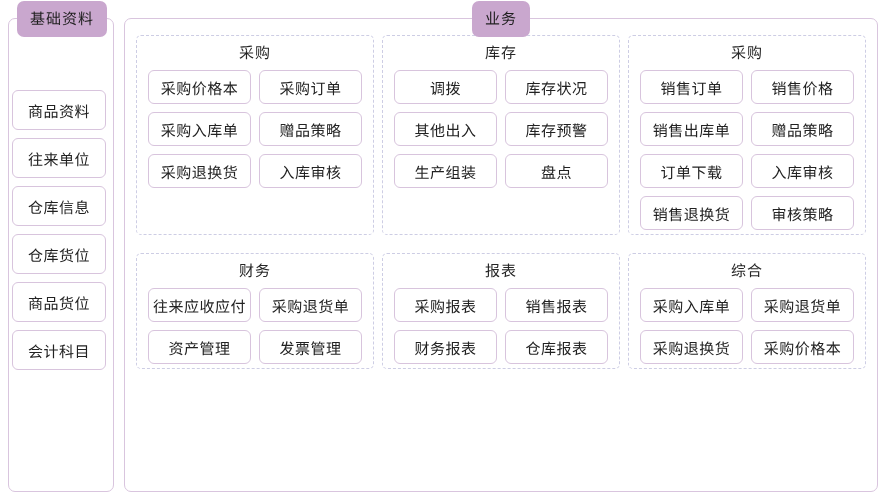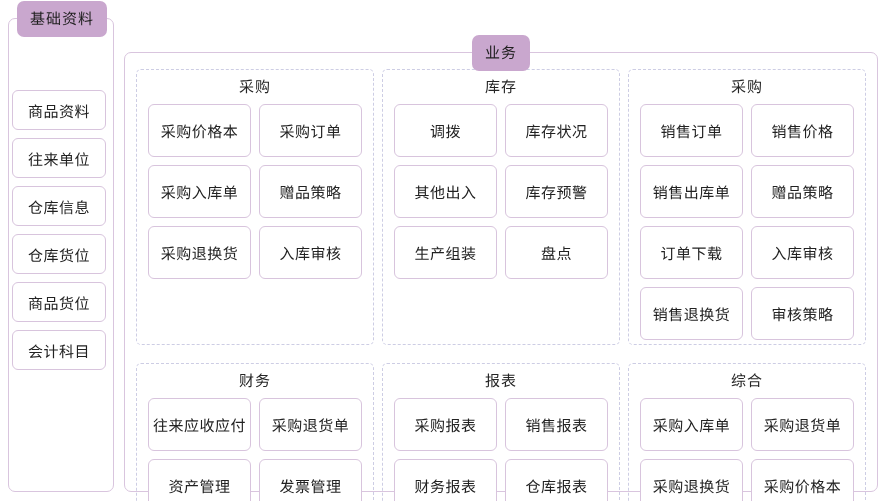"业务" .main { margin-top: 34px -> none }
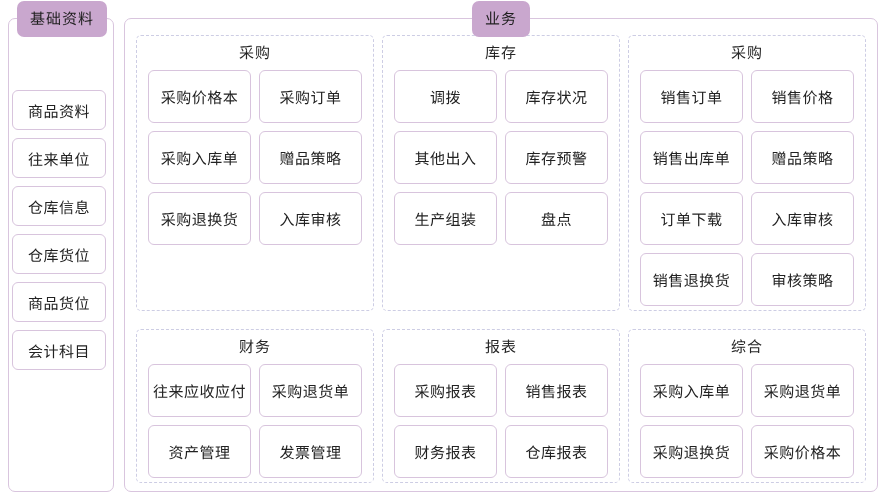"采购价格本" .group-grid .cell { height: 53px -> 34px }
